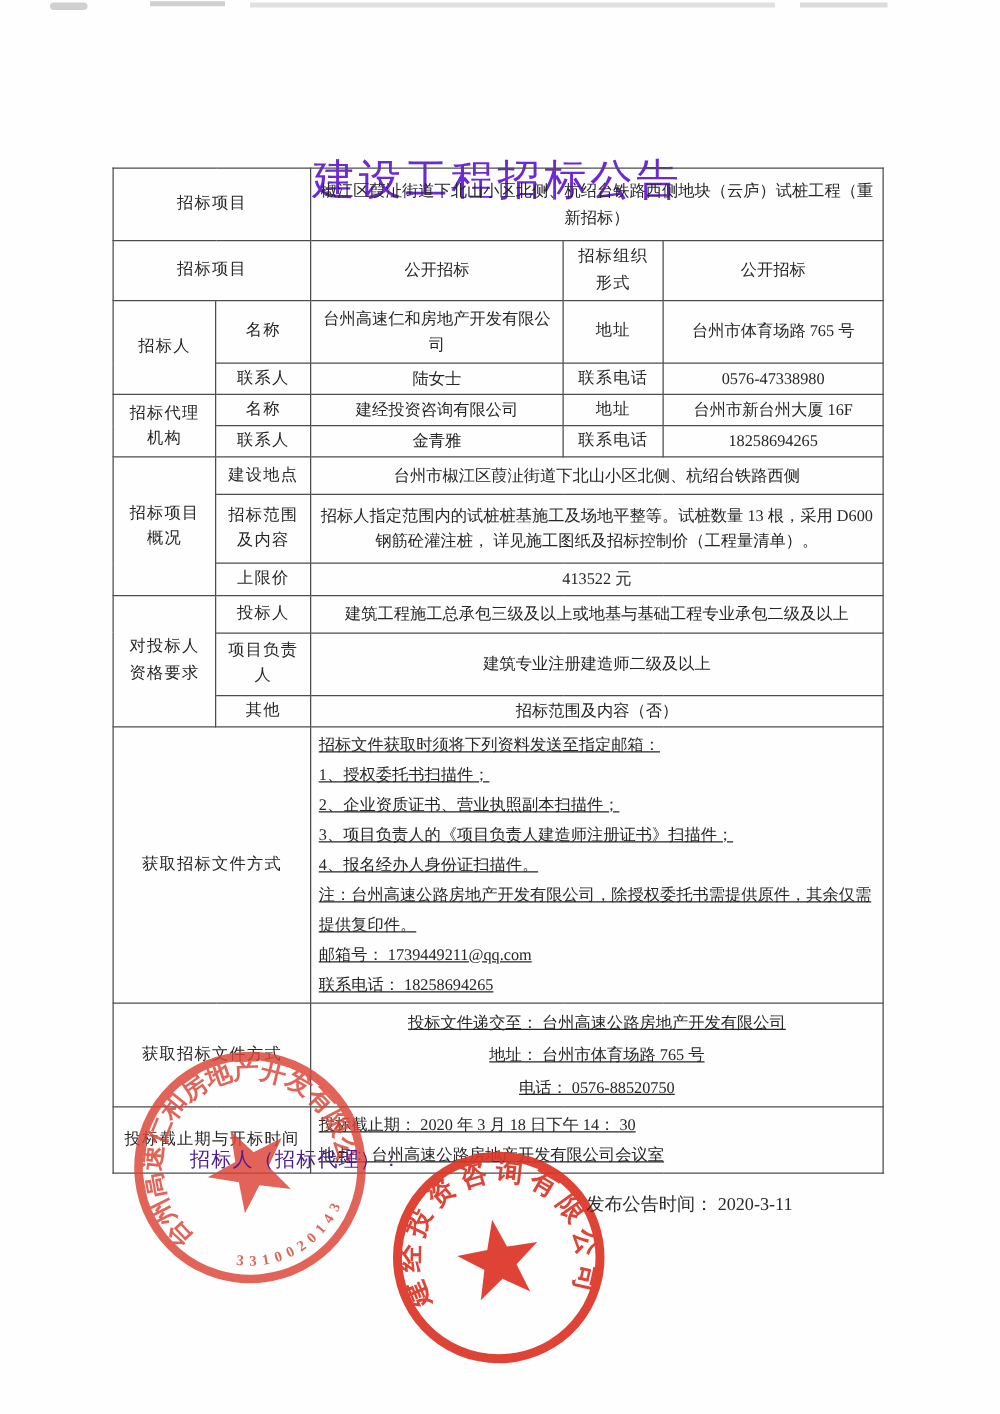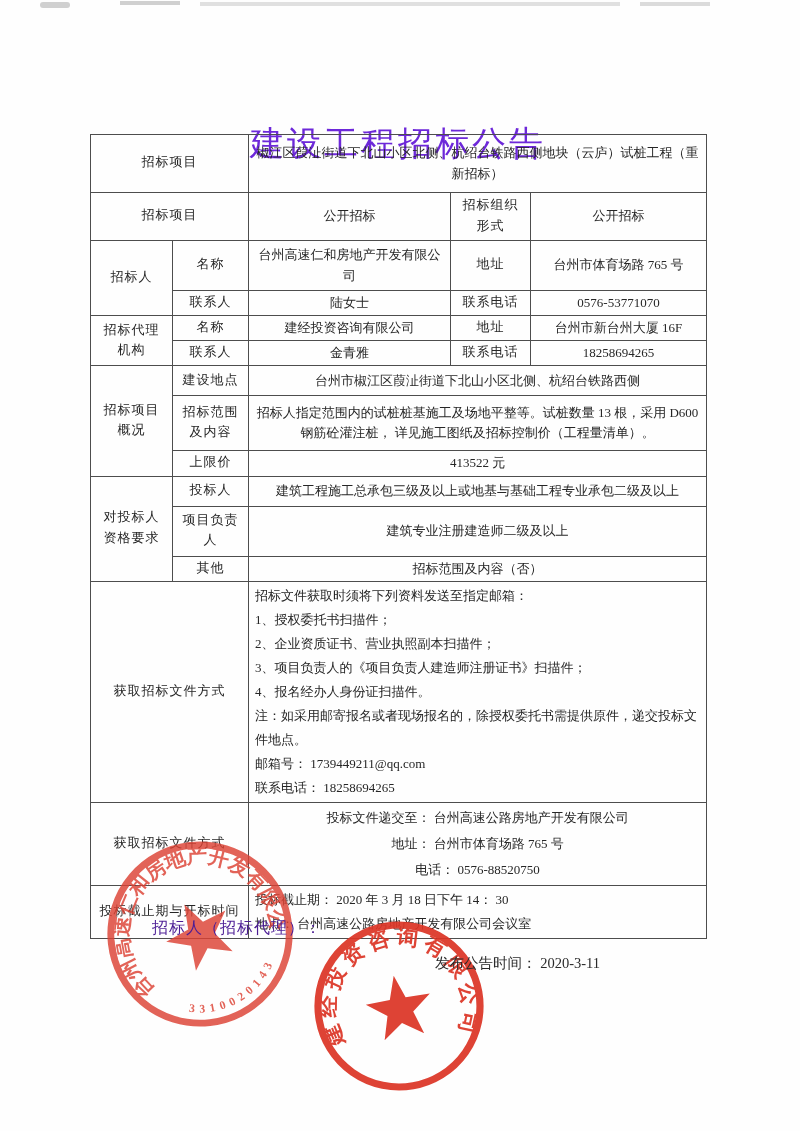"0576-53771070" td { text: 0576-53771070 -> 0576-47338980 }
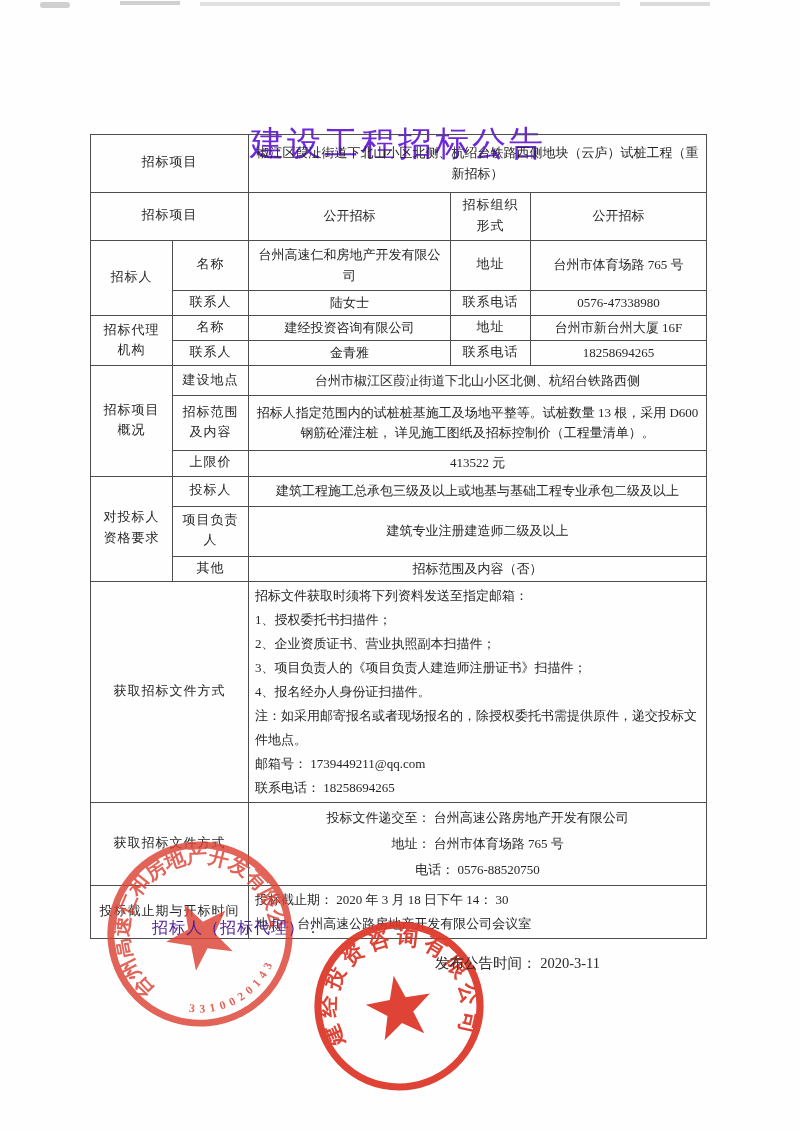"招标文件获取时须将下列资料发送至指定邮箱：" td.left-al { text-decoration: none -> underline }
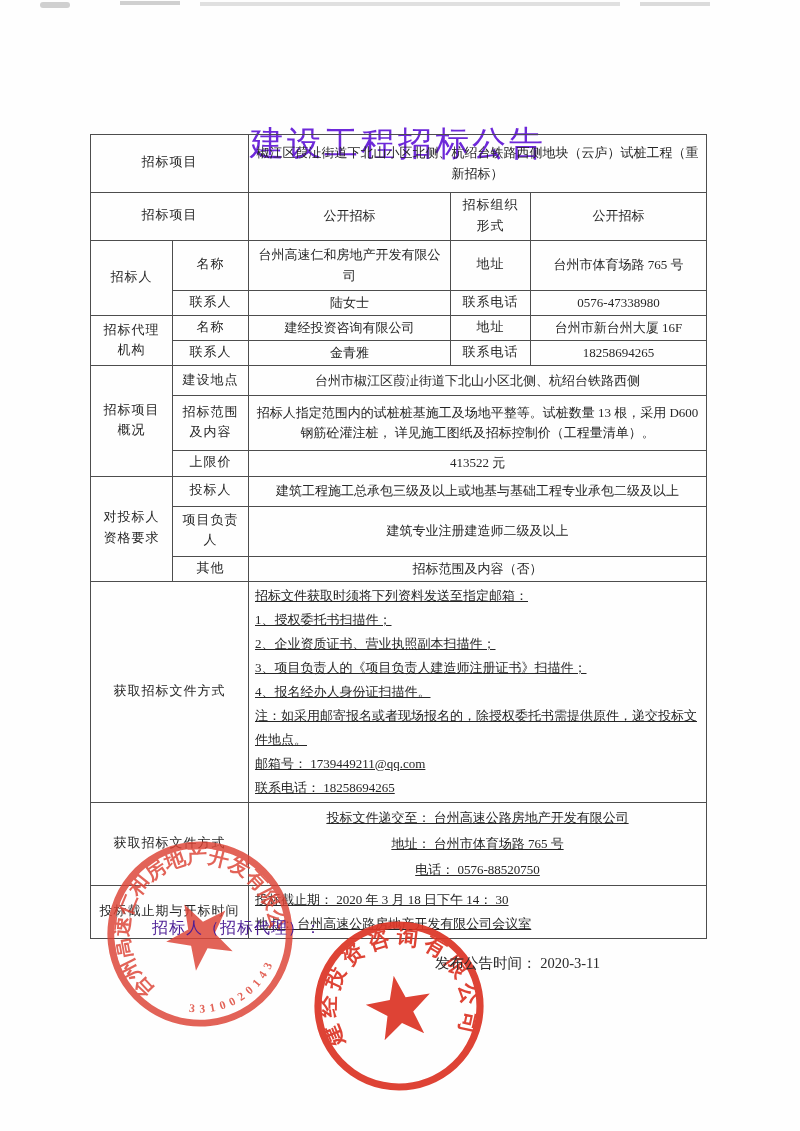"注：如采用邮寄报名或者现场报名的，除授权委托书需提供原件，递交投标文件地点。" div { text: 如采用邮寄报名或者现场报名的，除授权委托书需提供原件，递交投标文件地点 -> 台州高速公路房地产开发有限公司，除授权委托书需提供原件，其余仅需提供复印件 }
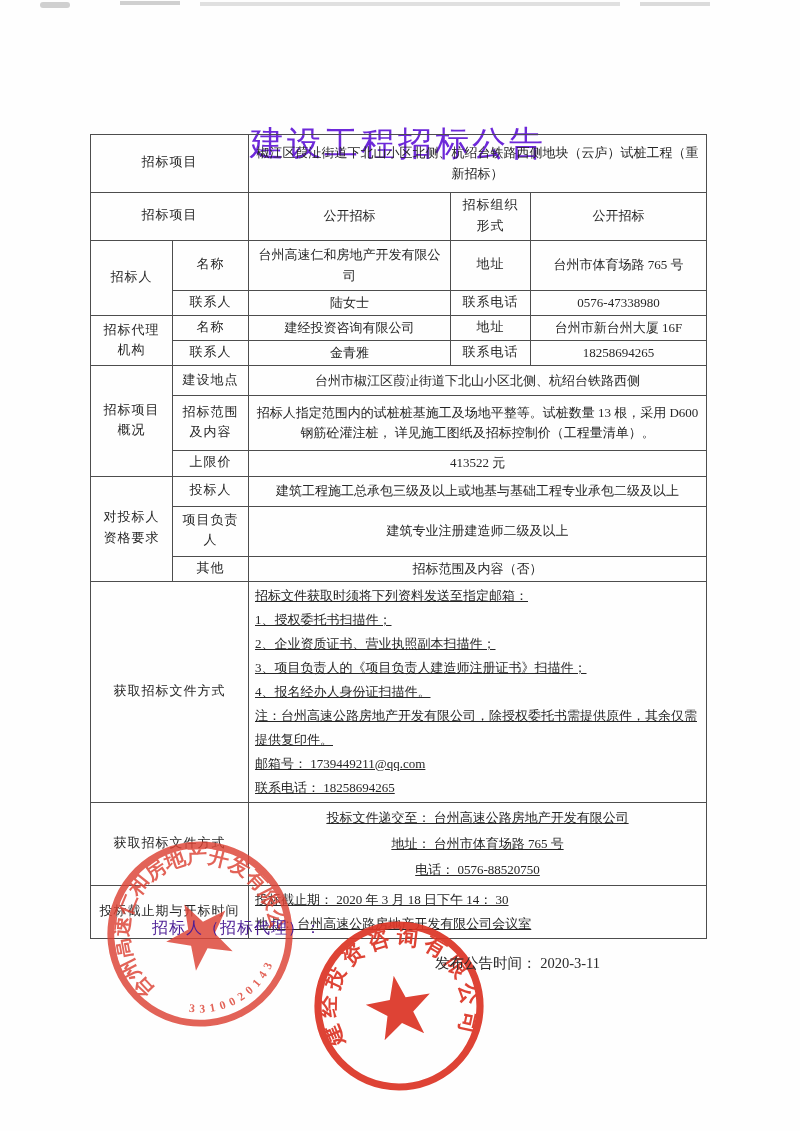"发布公告时间： 2020-3-11" .footer-publish { left: 435px -> 469px }
